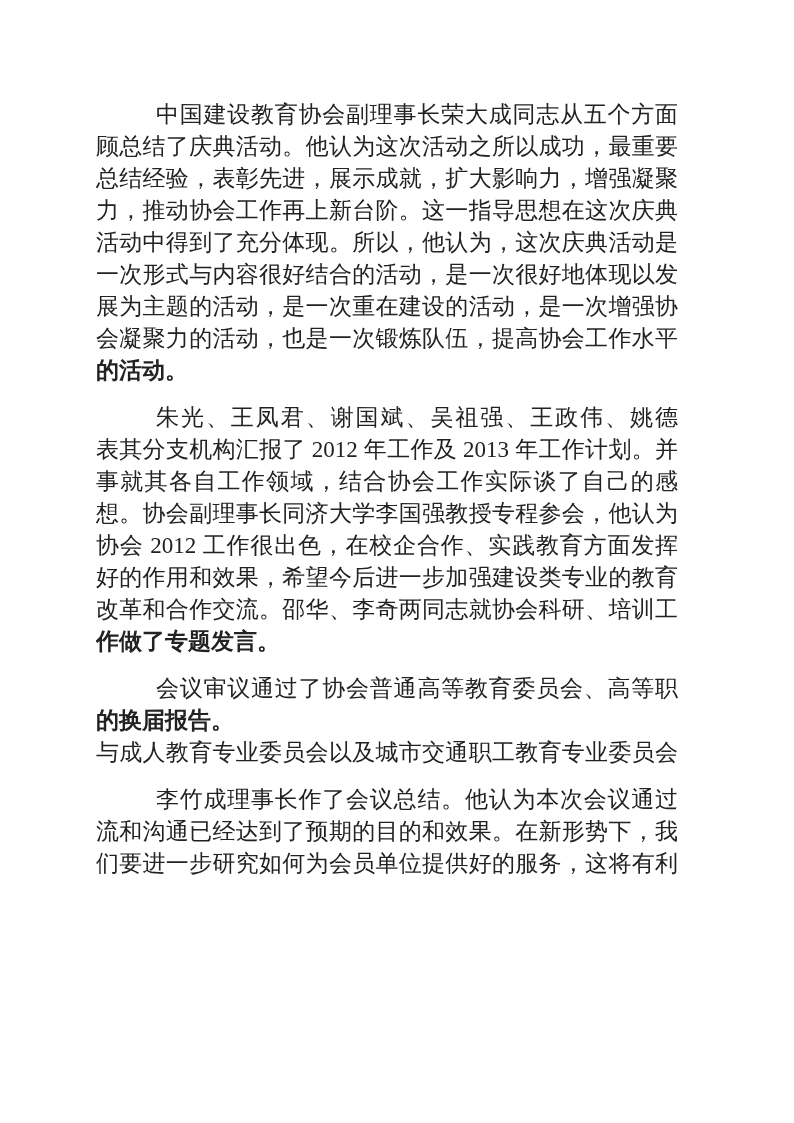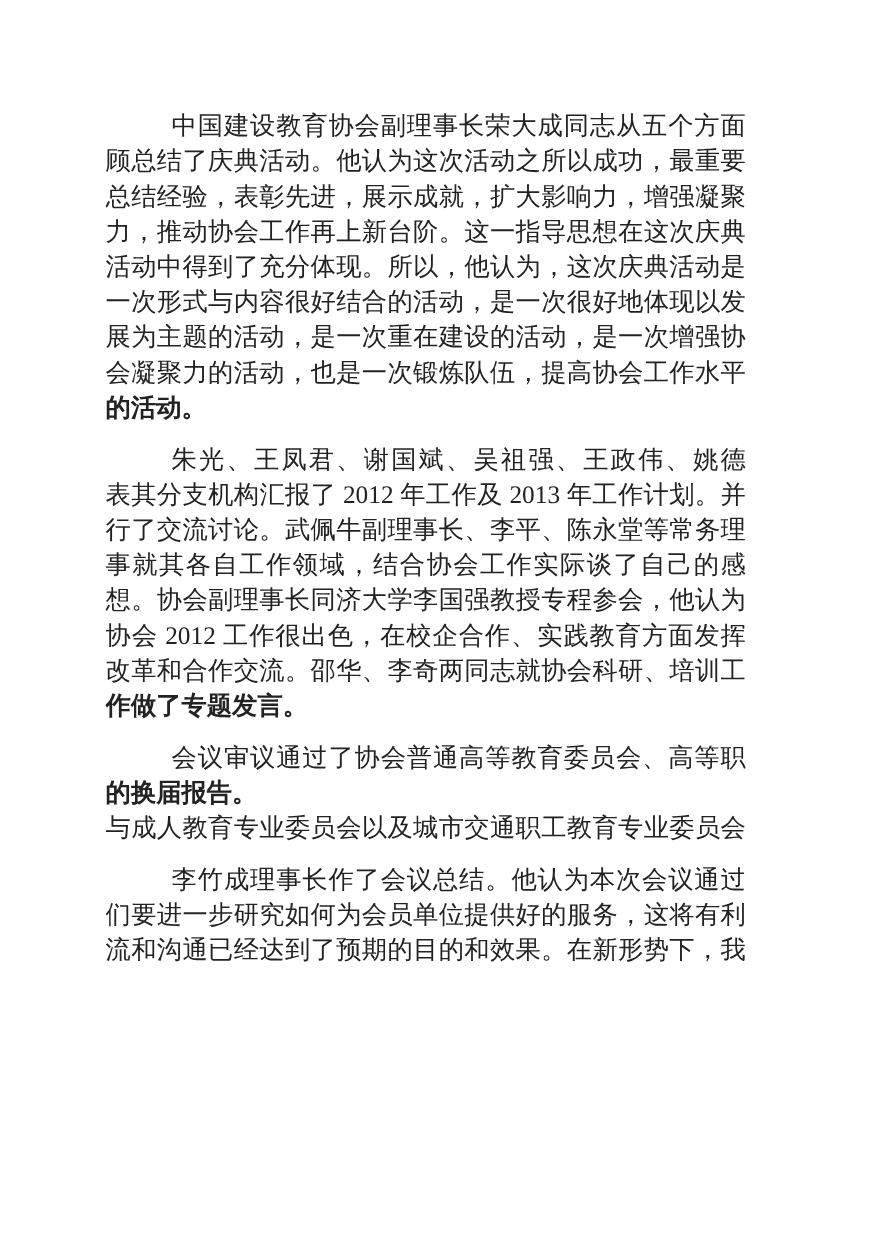"行了交流讨论。武佩牛副理事长、李平、陈永堂等常务理" div.line { html: <div>行了交流讨论。武佩牛副理事长、李平、陈永堂等常务理</div> -> none }
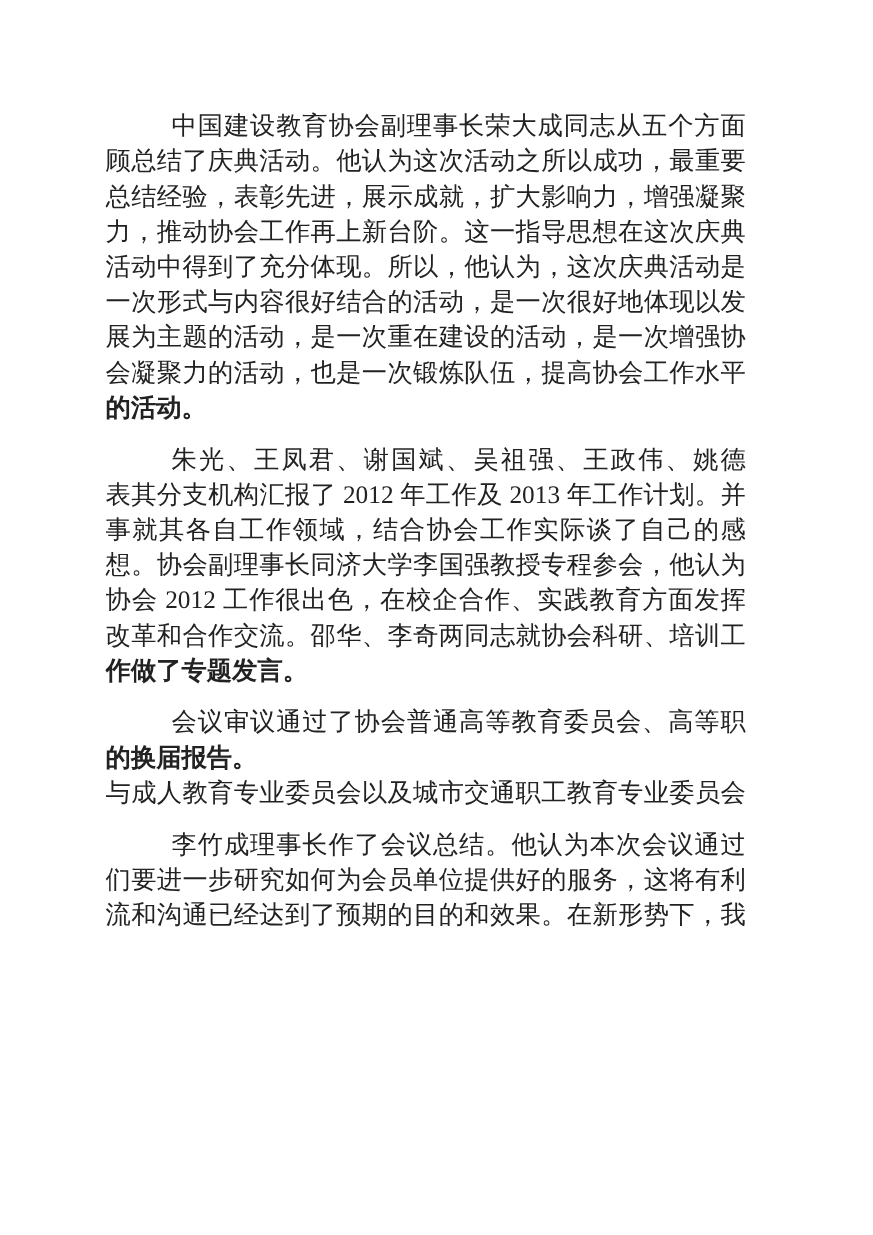"好的作用和效果，希望今后进一步加强建设类专业的教育" div.line { html: none -> <div>好的作用和效果，希望今后进一步加强建设类专业的教育</div> }
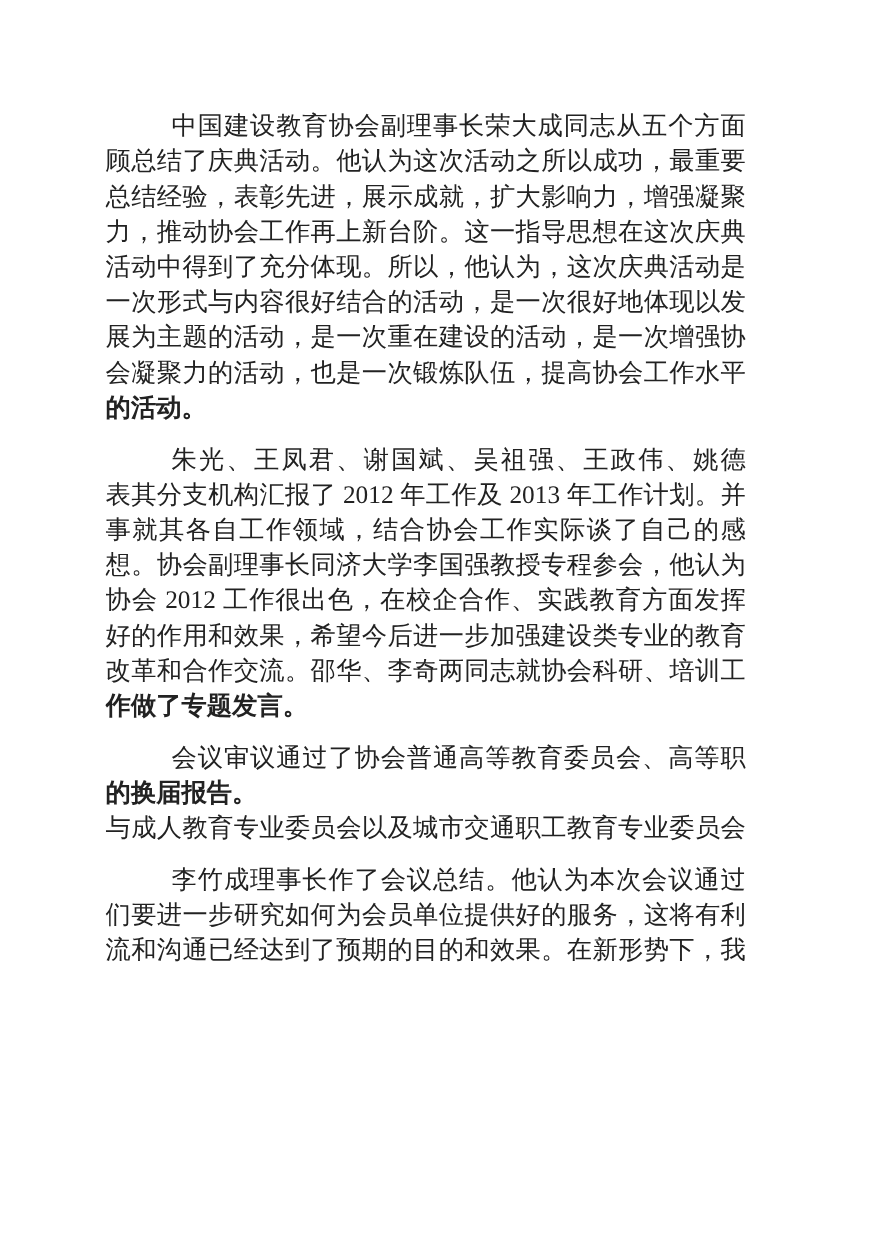"们要进一步研究如何为会员单位提供好的服务，这将有利" div.line { order: before "流和沟通已经达到了预期的目的和效果。在新形势下，我" -> after "流和沟通已经达到了预期的目的和效果。在新形势下，我" }
